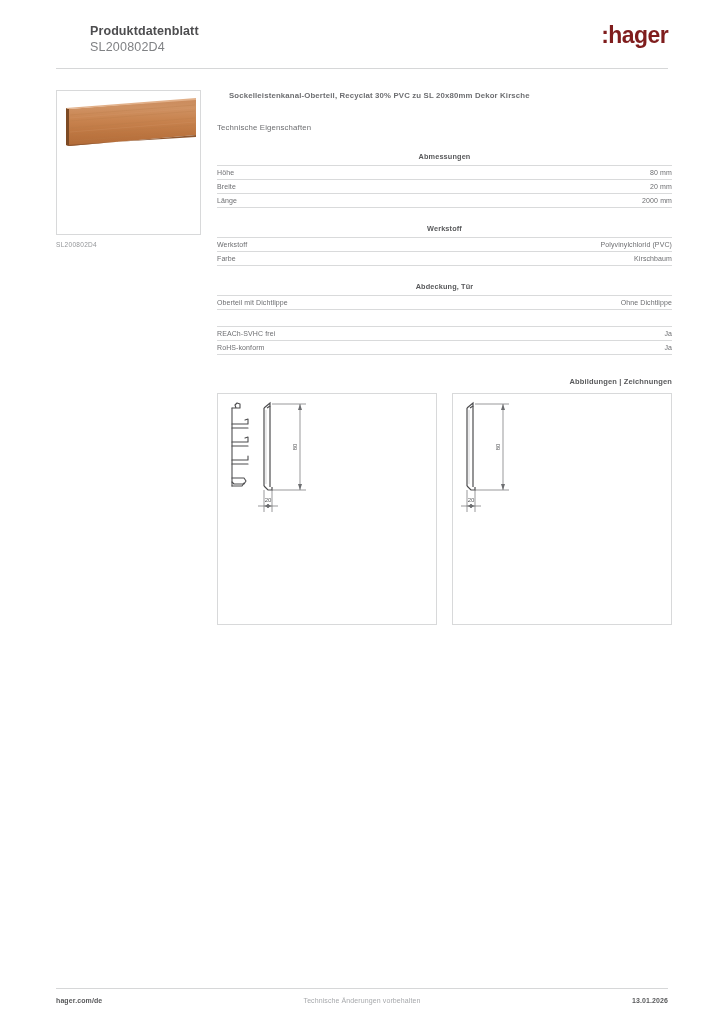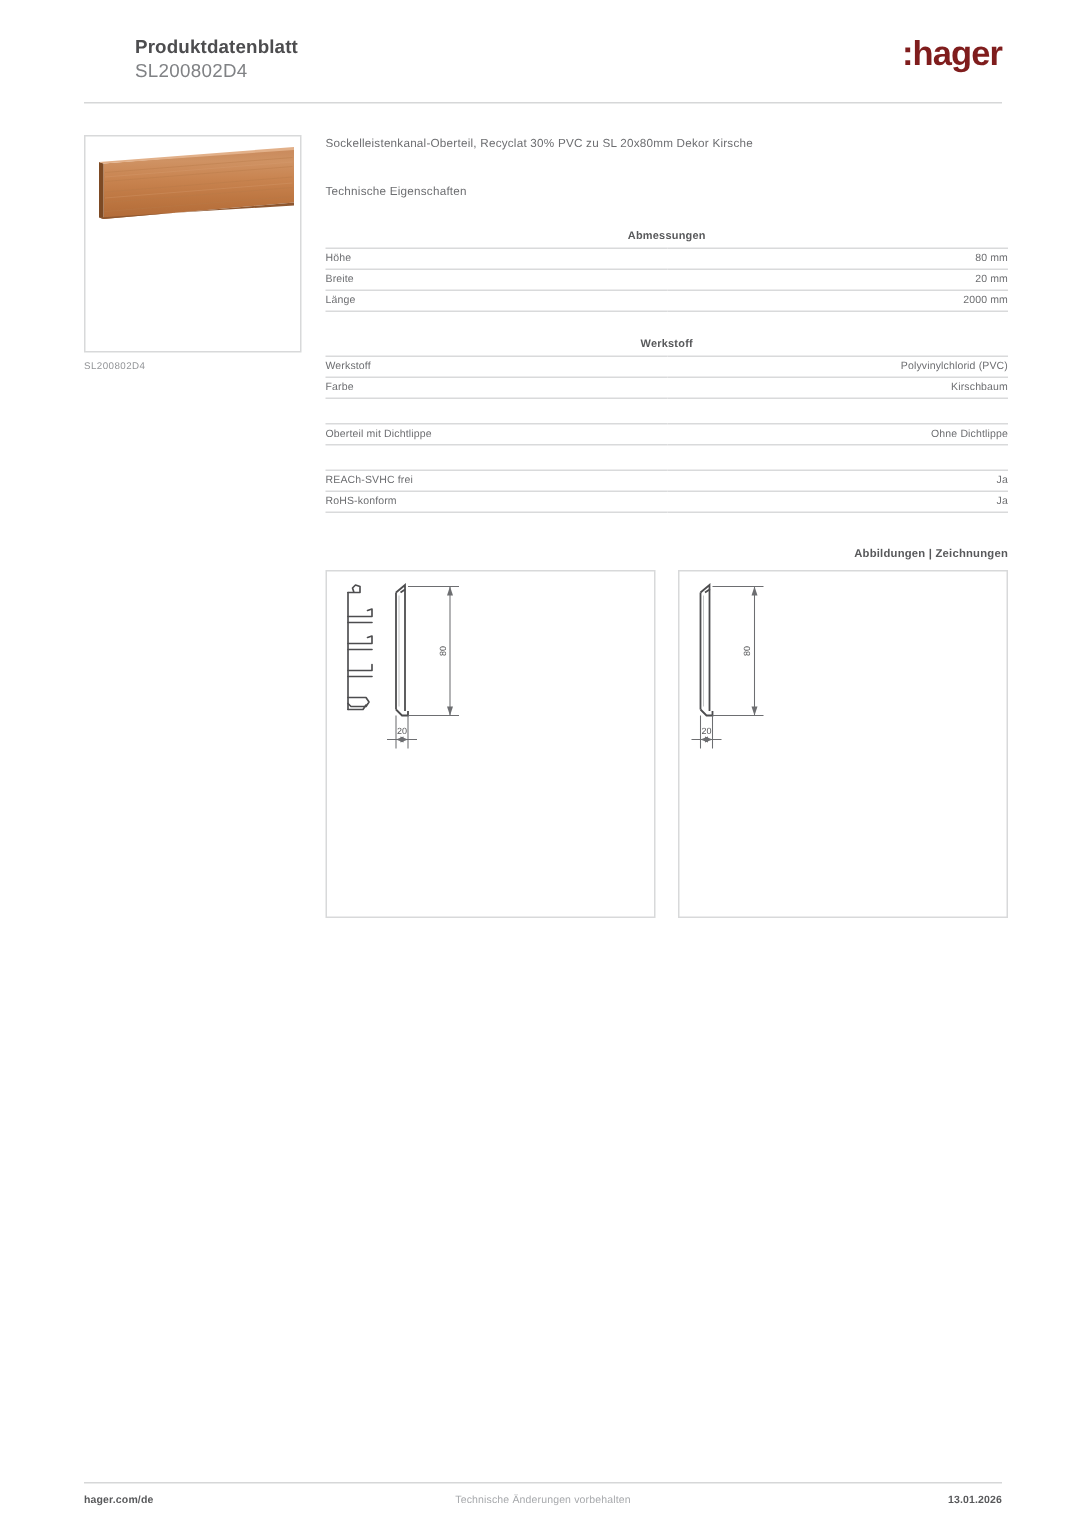"Sockelleistenkanal-Oberteil, Recyclat" .prod-desc { font-weight: normal -> bold; margin: 0 0 22px 0 -> 0 0 22px 12px }
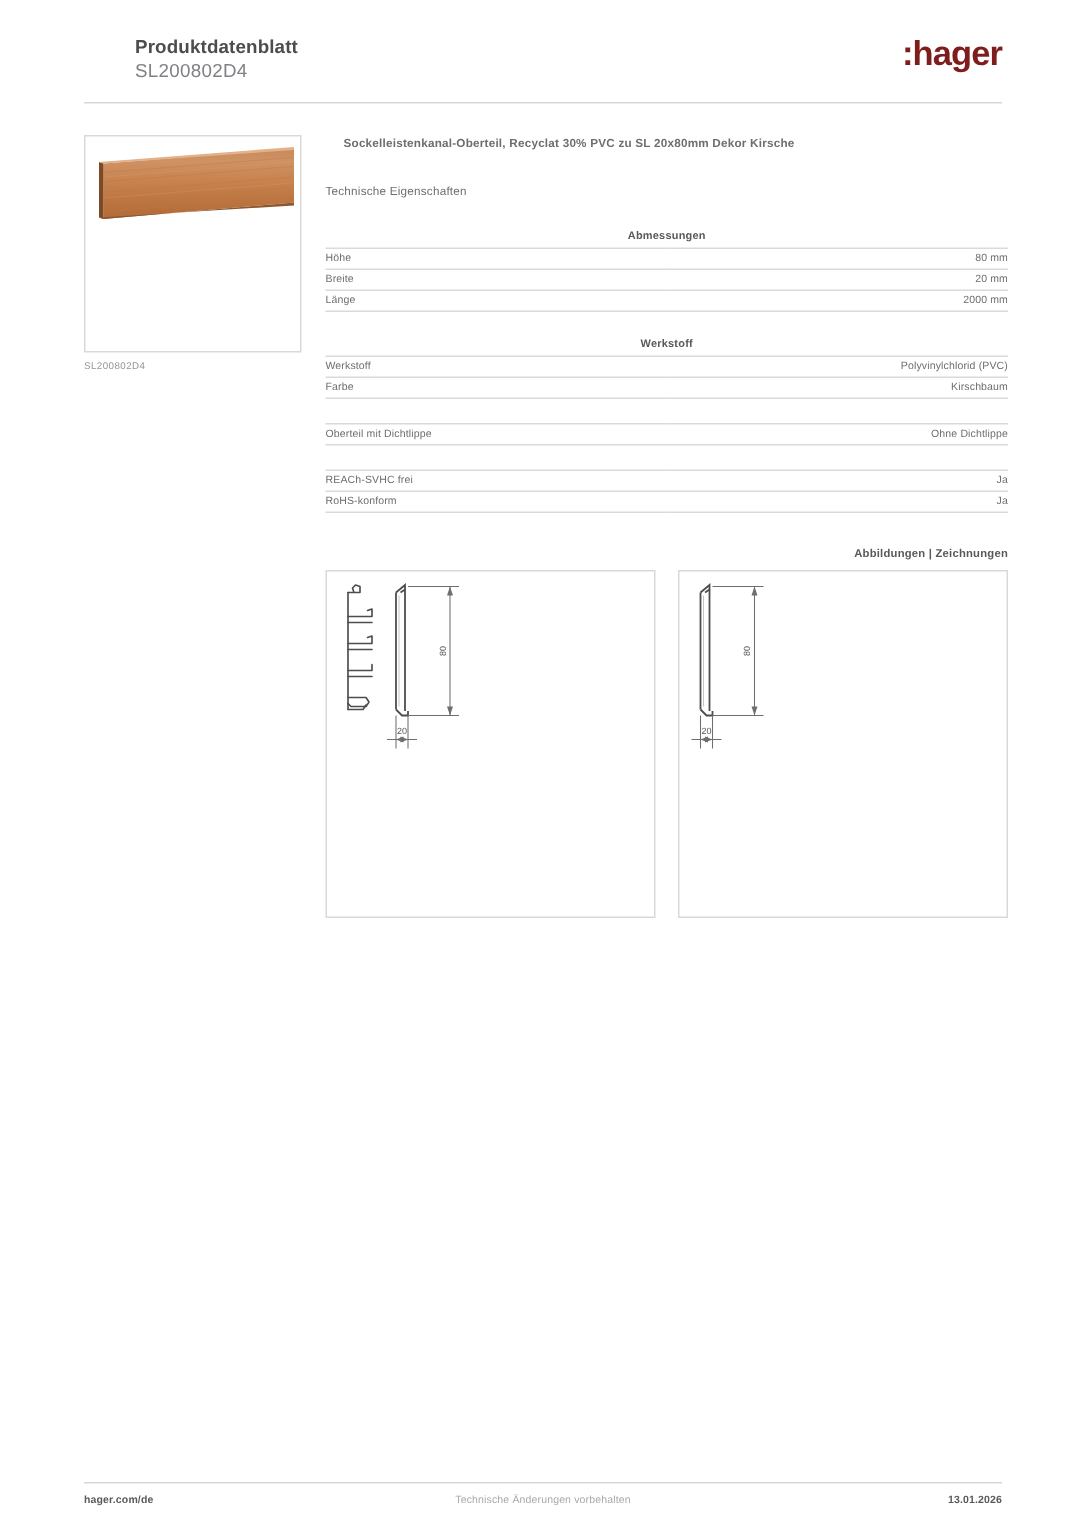"Abdeckung, Tür" div.group-title { html: none -> <div>Abdeckung, Tür</div> }
